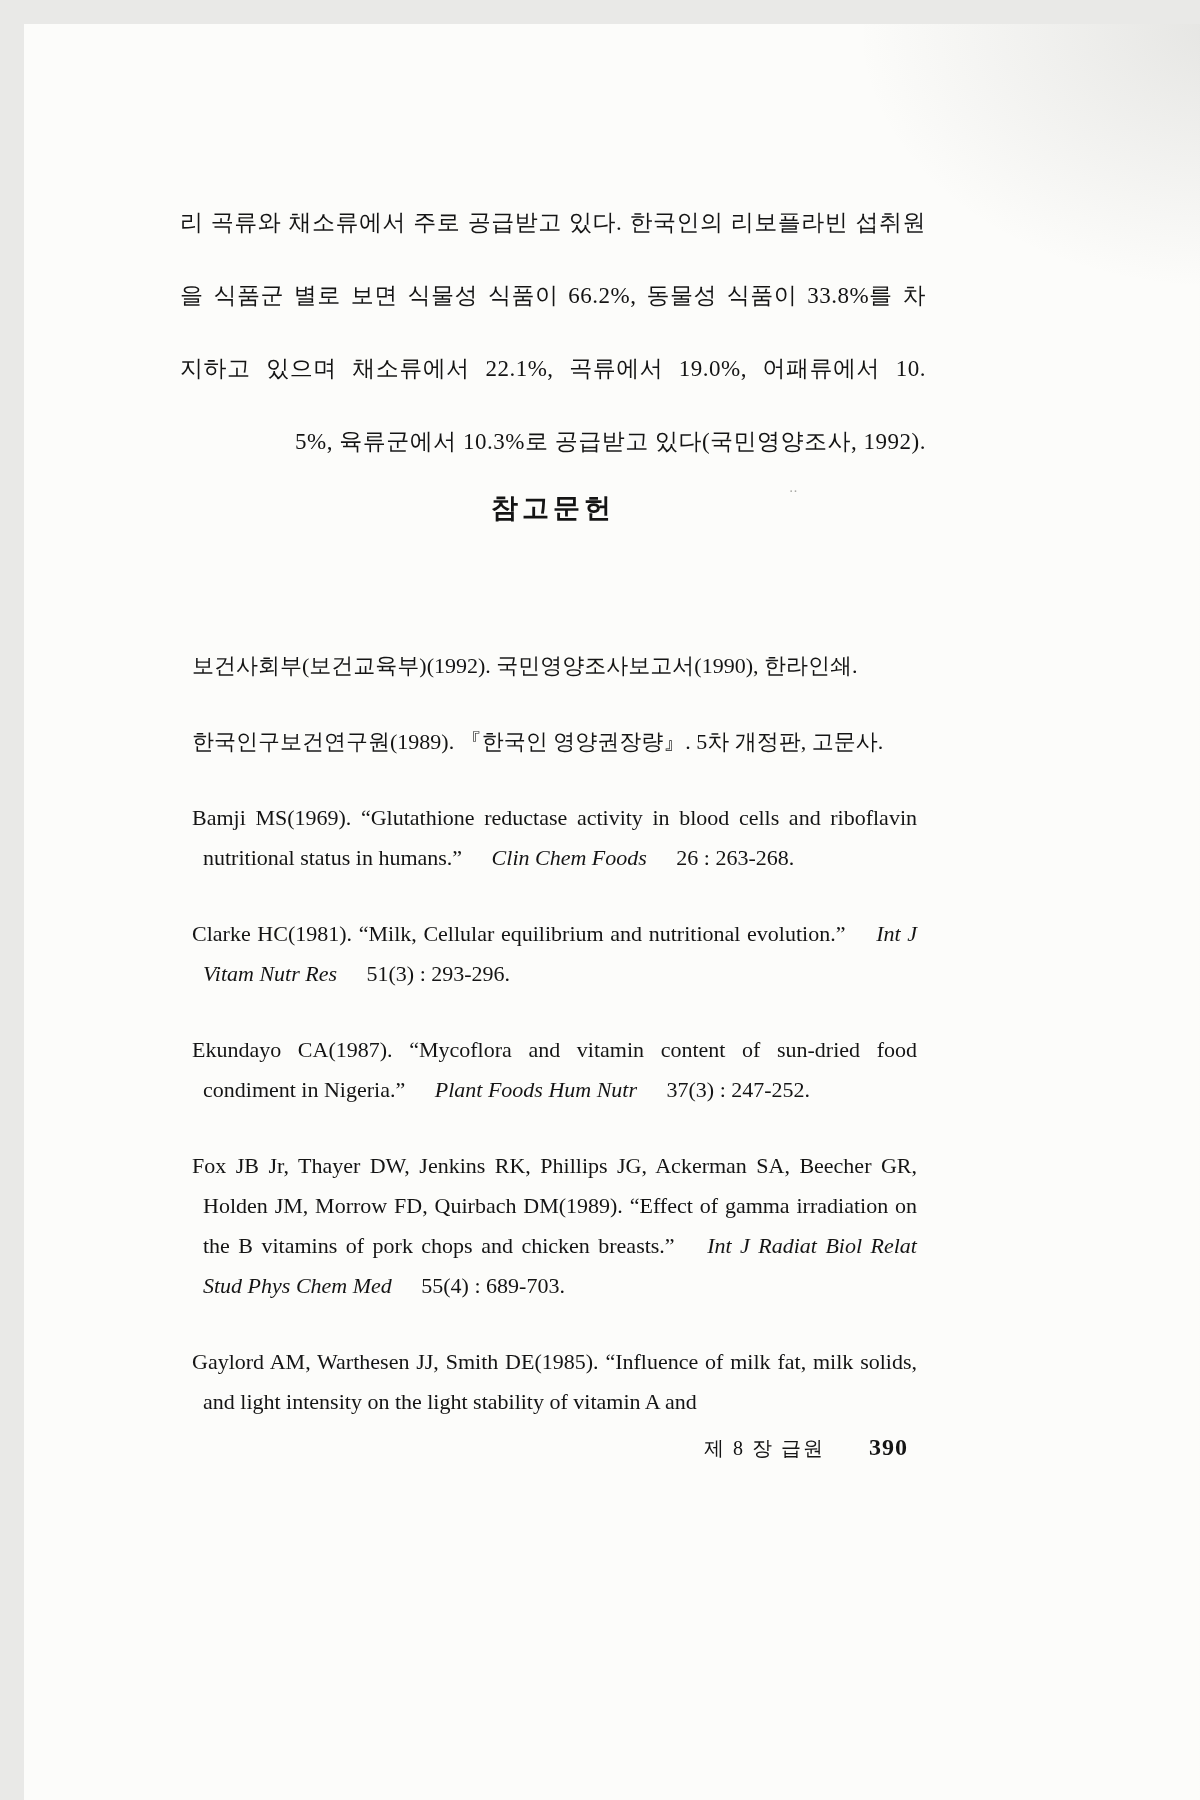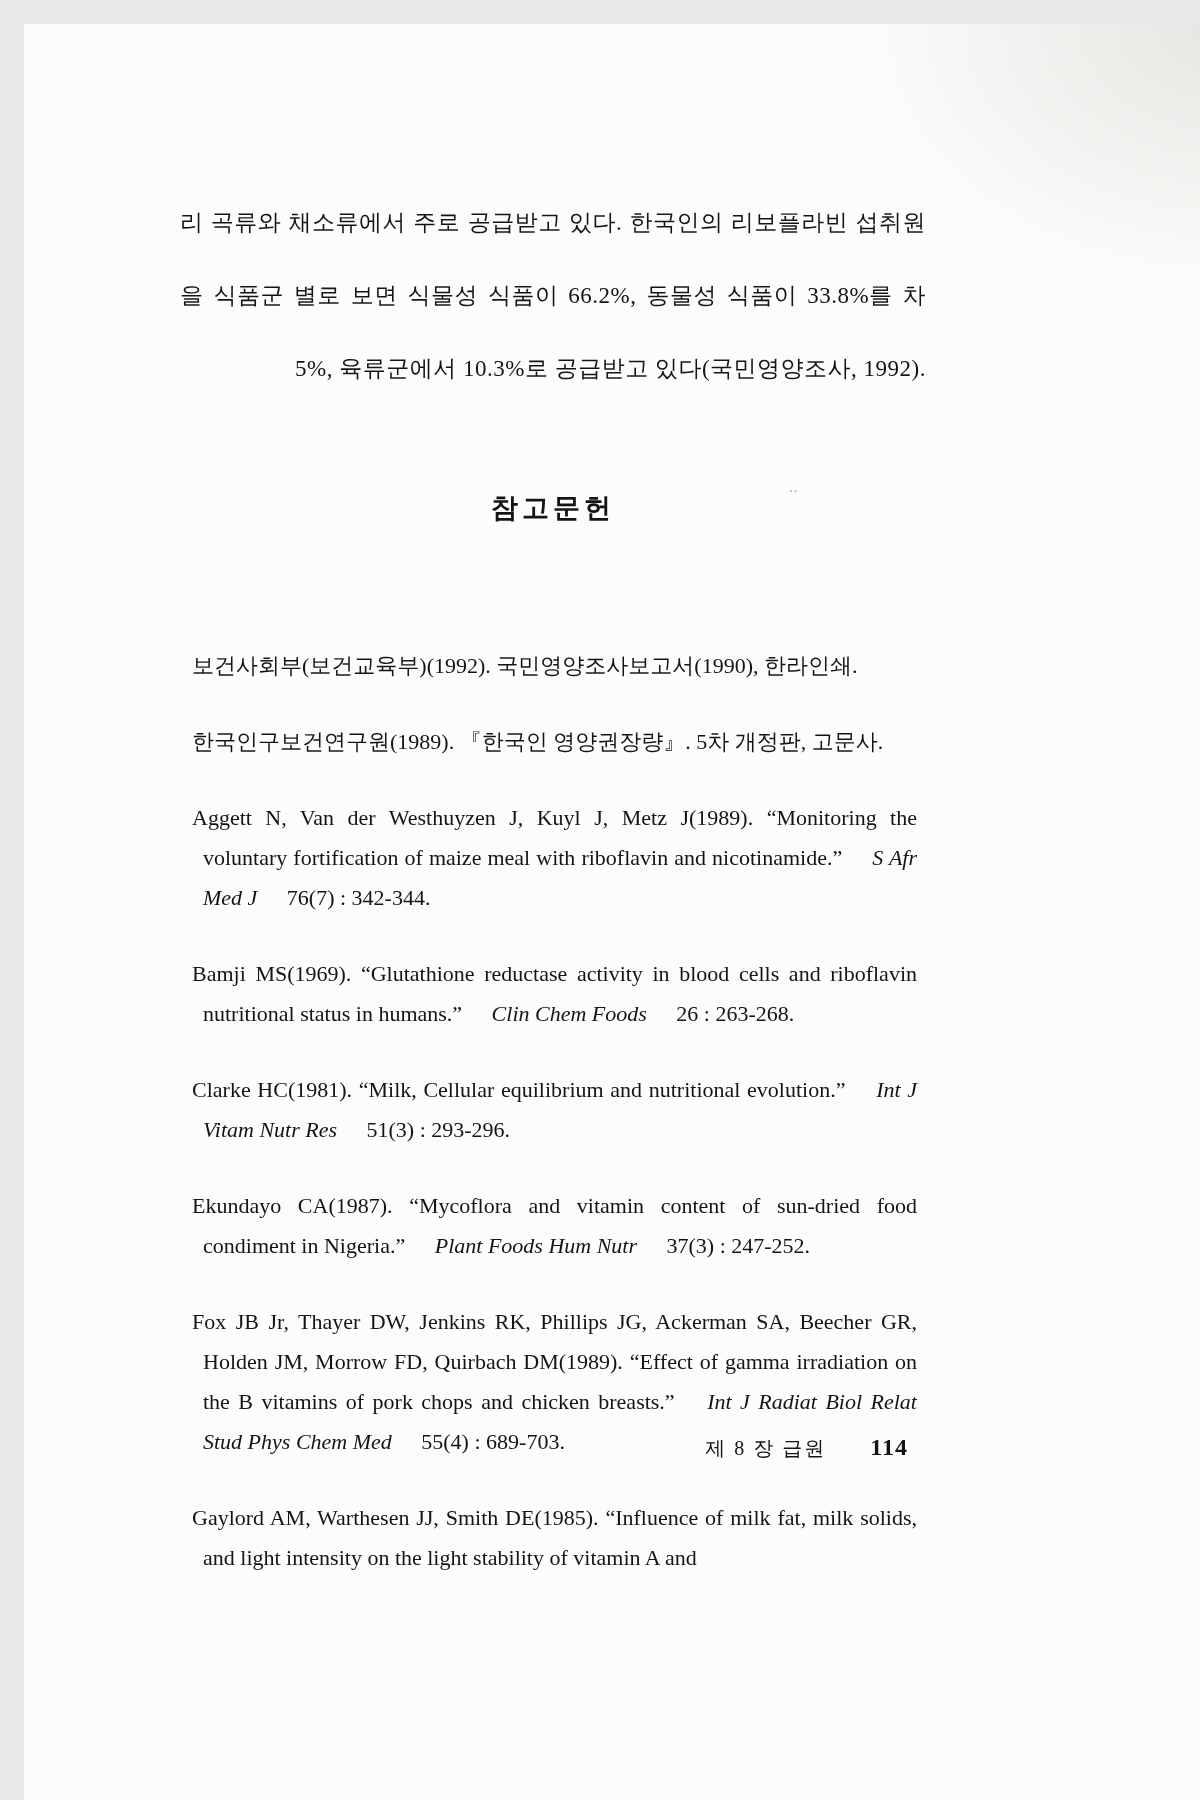"지하고 있으며 채소류에서 22.1%, 곡류에서" div.intro-line { html: none -> <div>지하고 있으며 채소류에서 22.1%, 곡류에서 19.0%, 어패류에서 10.</div> }
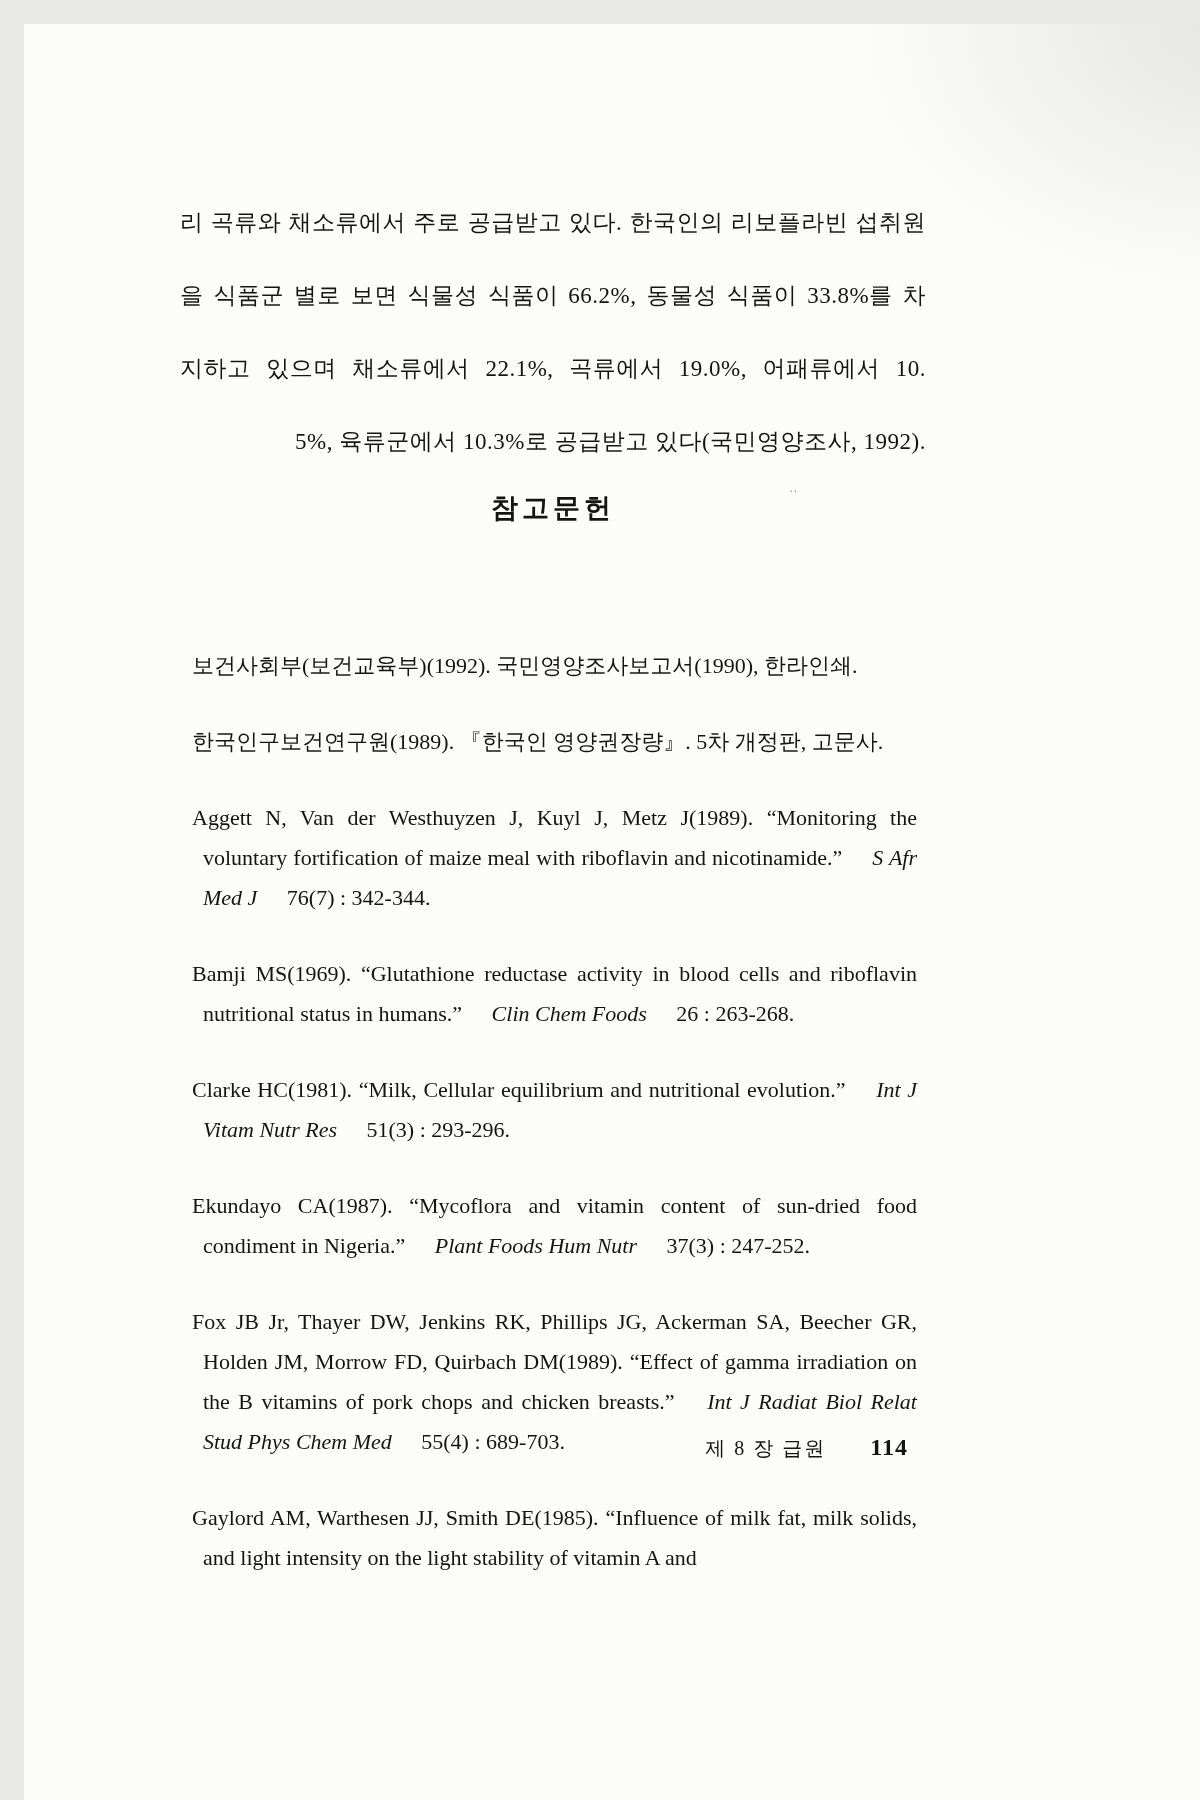"Aggett N, Van der Westhuyzen" p.ref { html: <p><span>Aggett N, Van der Westhuyzen J, Kuyl J, Metz J(1989). “Monitoring the voluntary fortification of maize meal with riboflavin and nicotinamide.” </span><span>S Afr Med J</span><span> 76(7) : 342-344.</span></p> -> none }
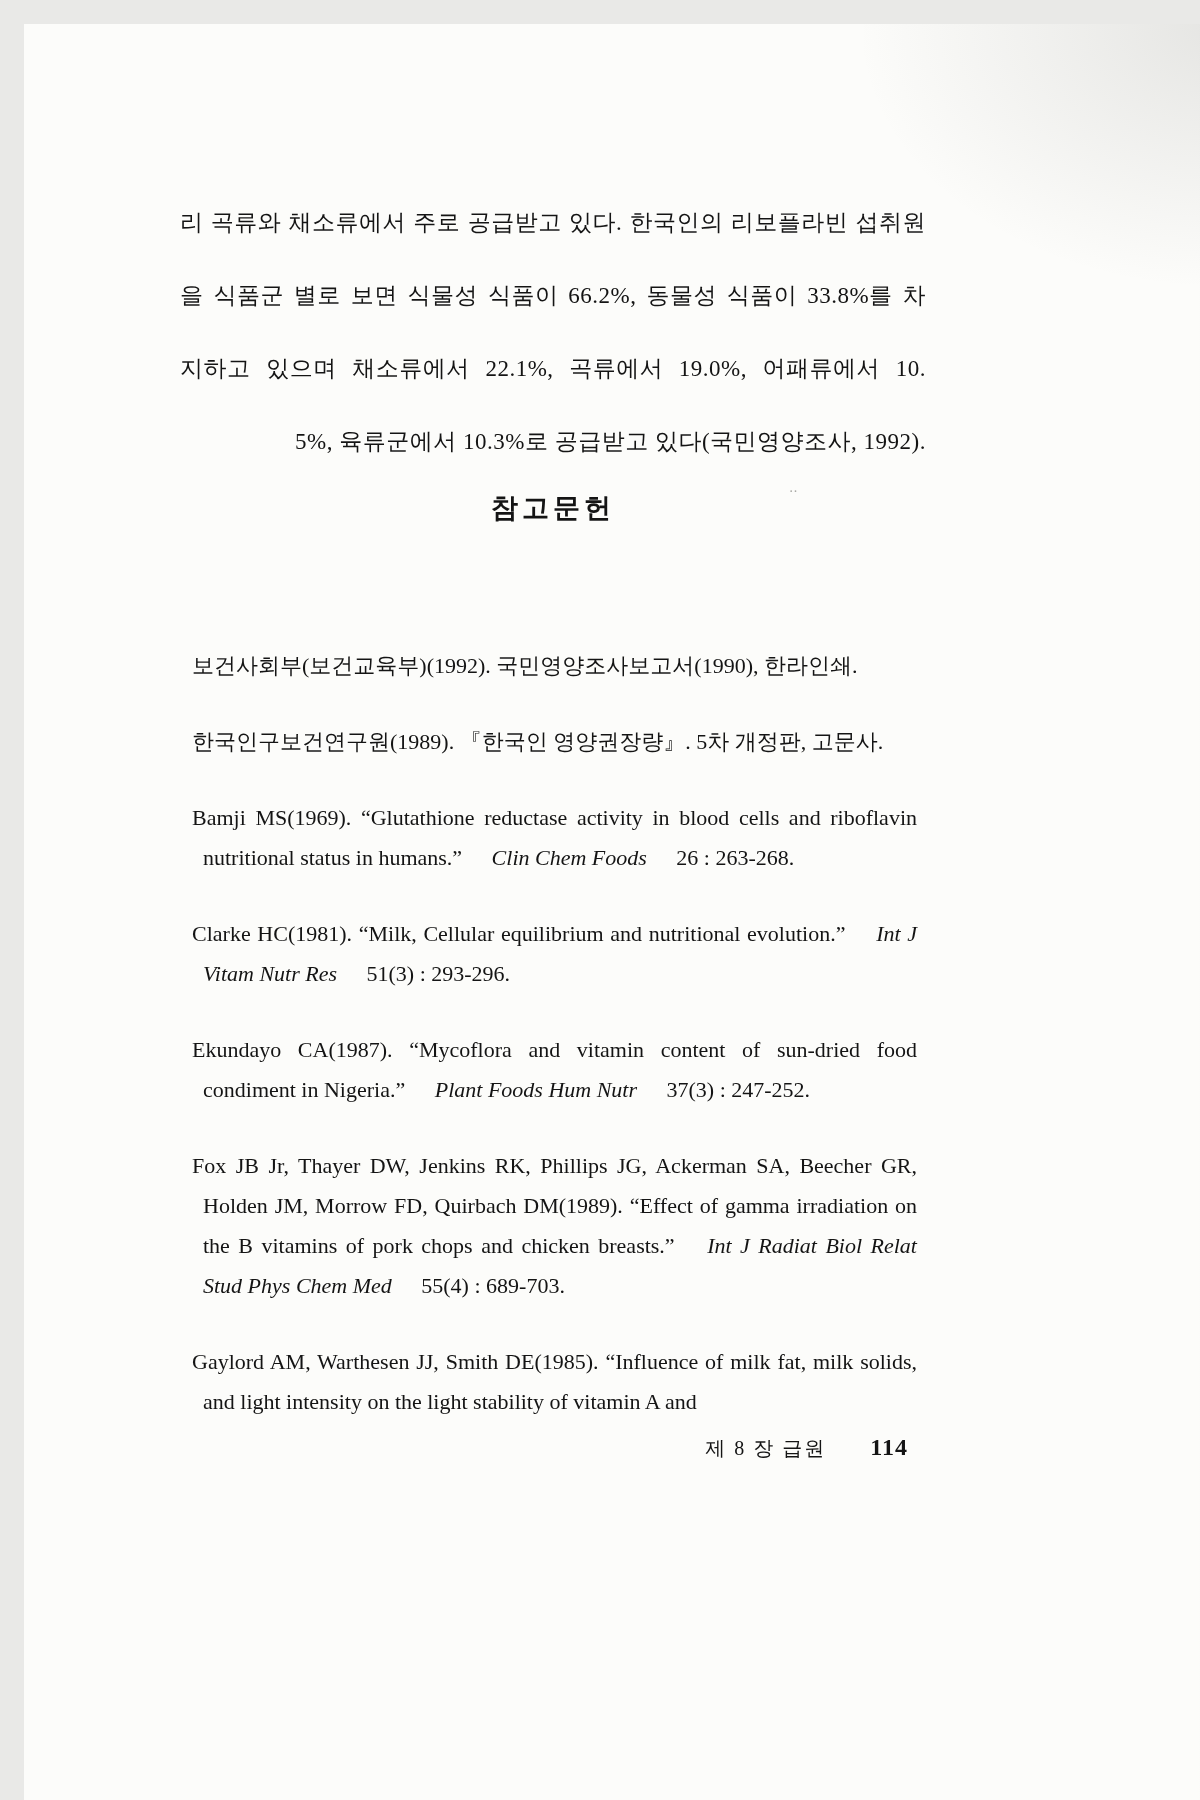"114" span.pagenum { text: 114 -> 390 }
